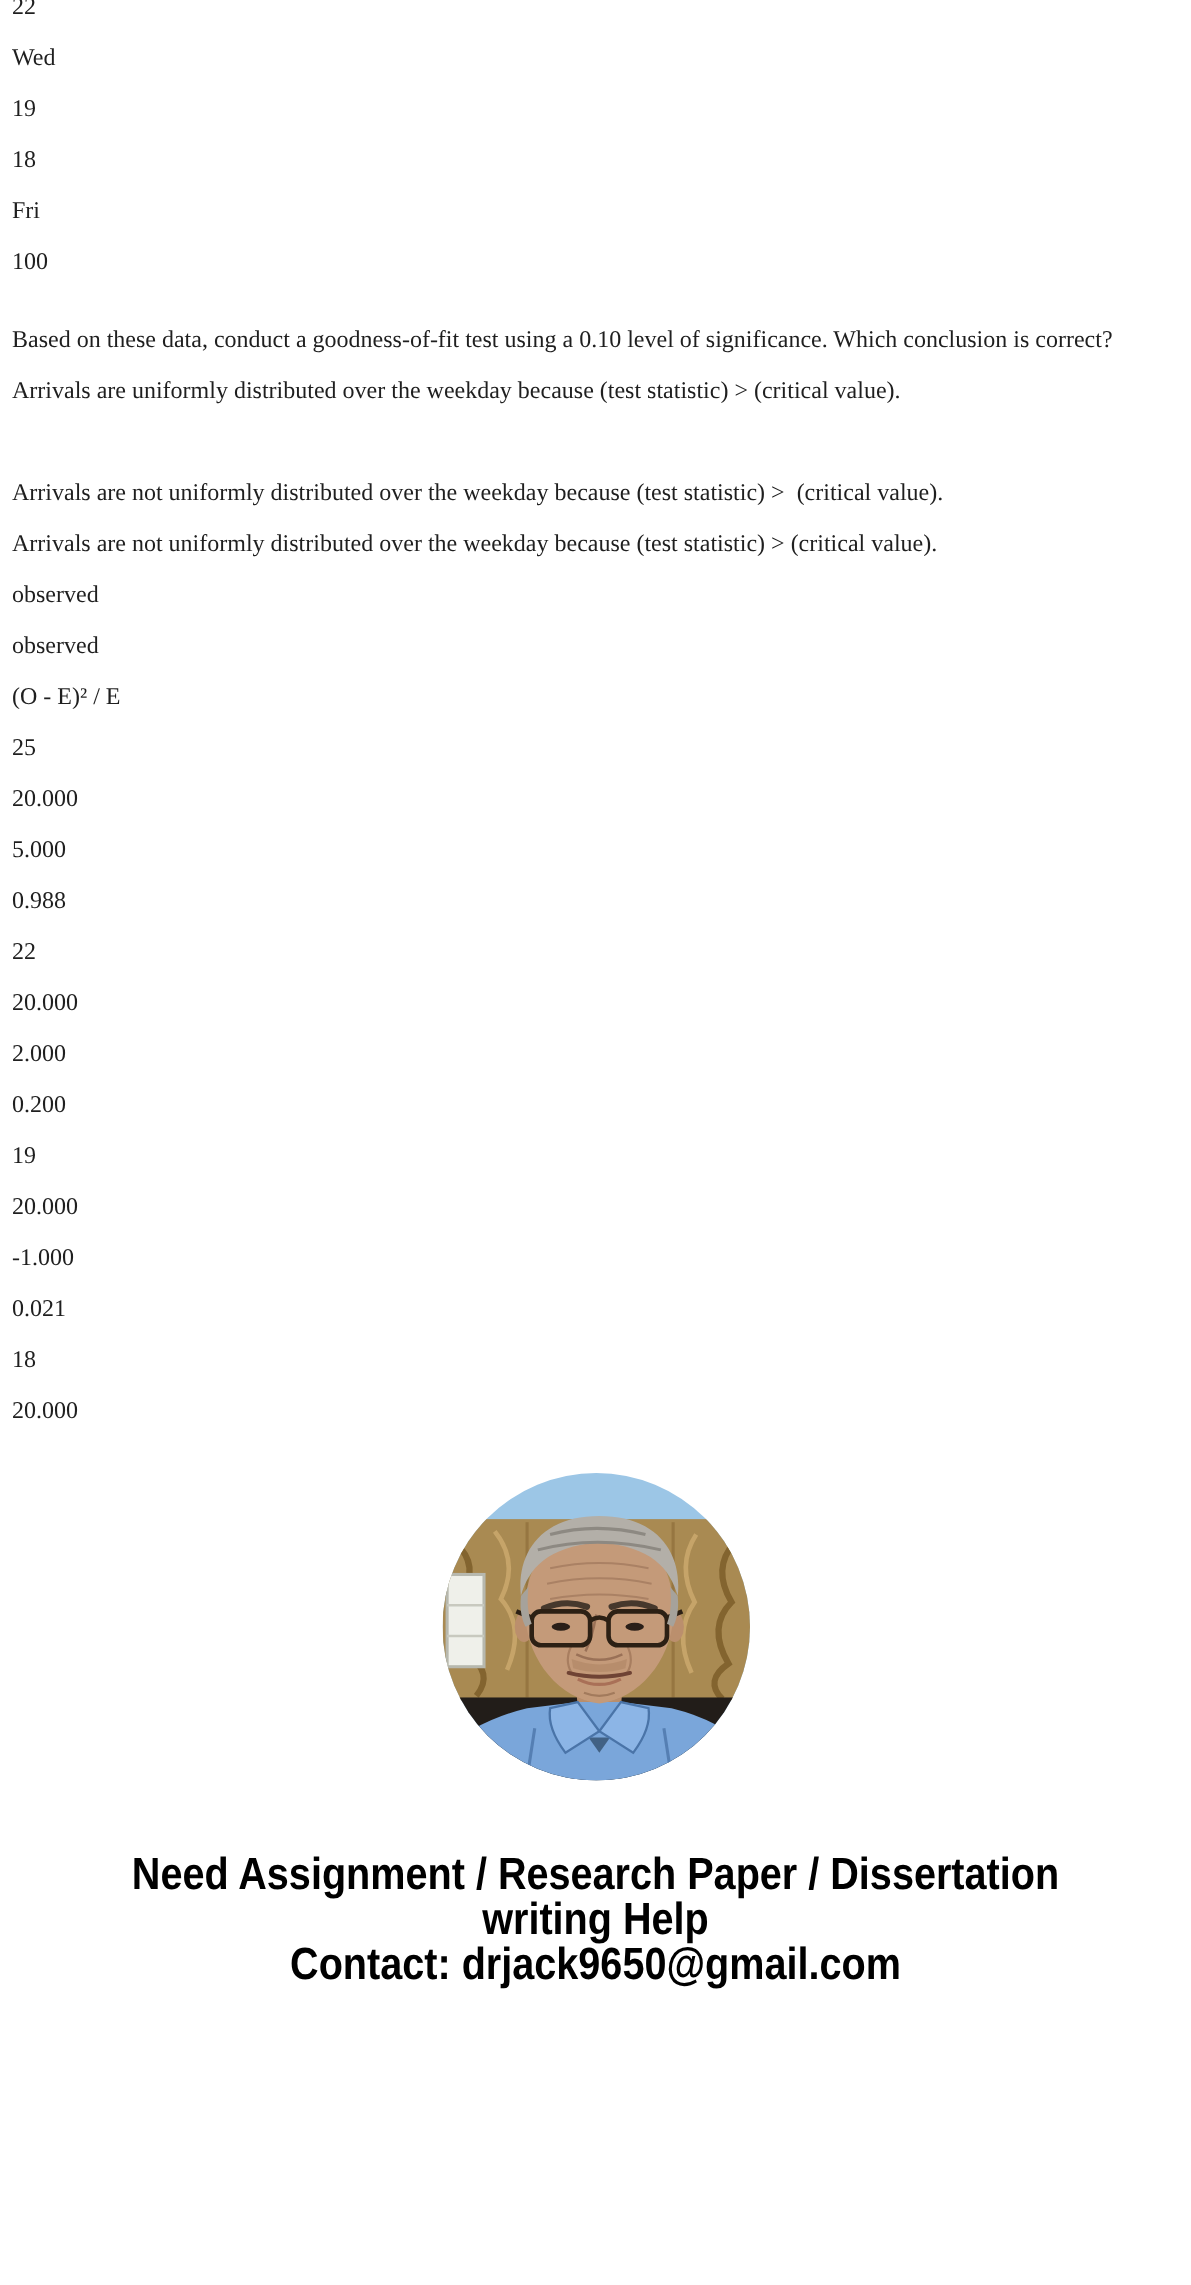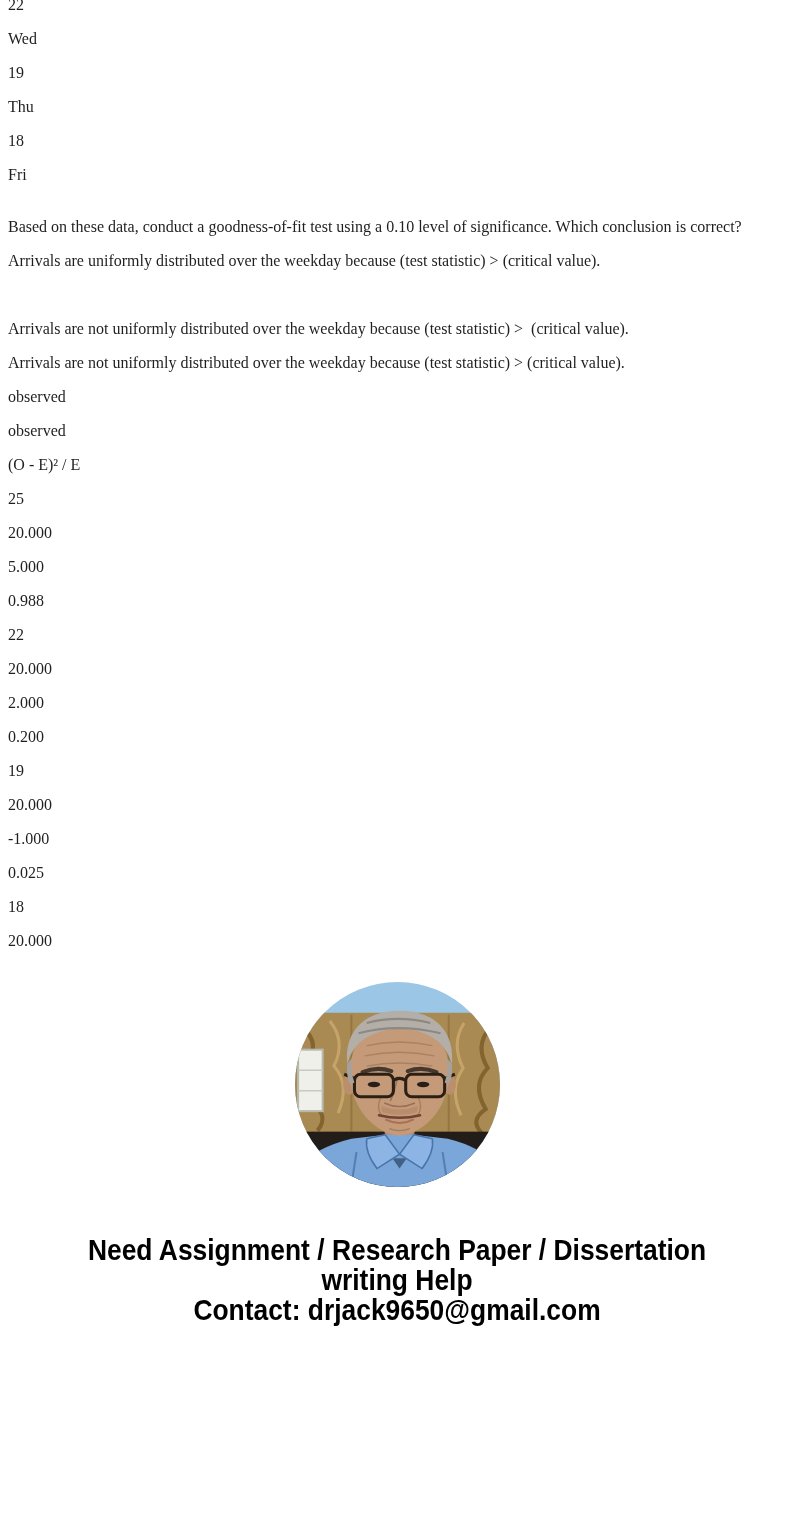"Thu" div.line { html: <div>Thu</div> -> none }
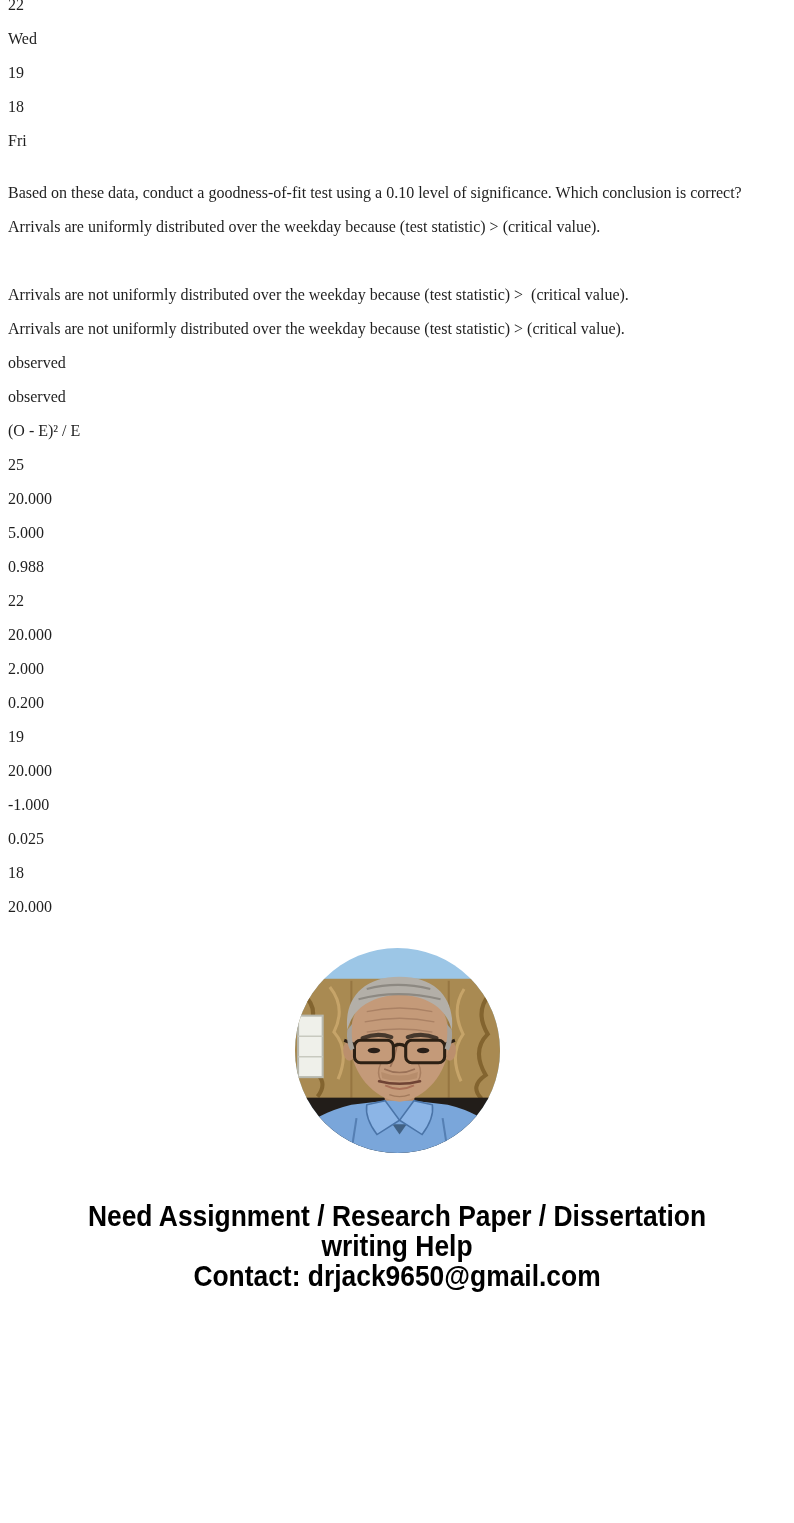"100" div.line { html: none -> <div>100</div> }
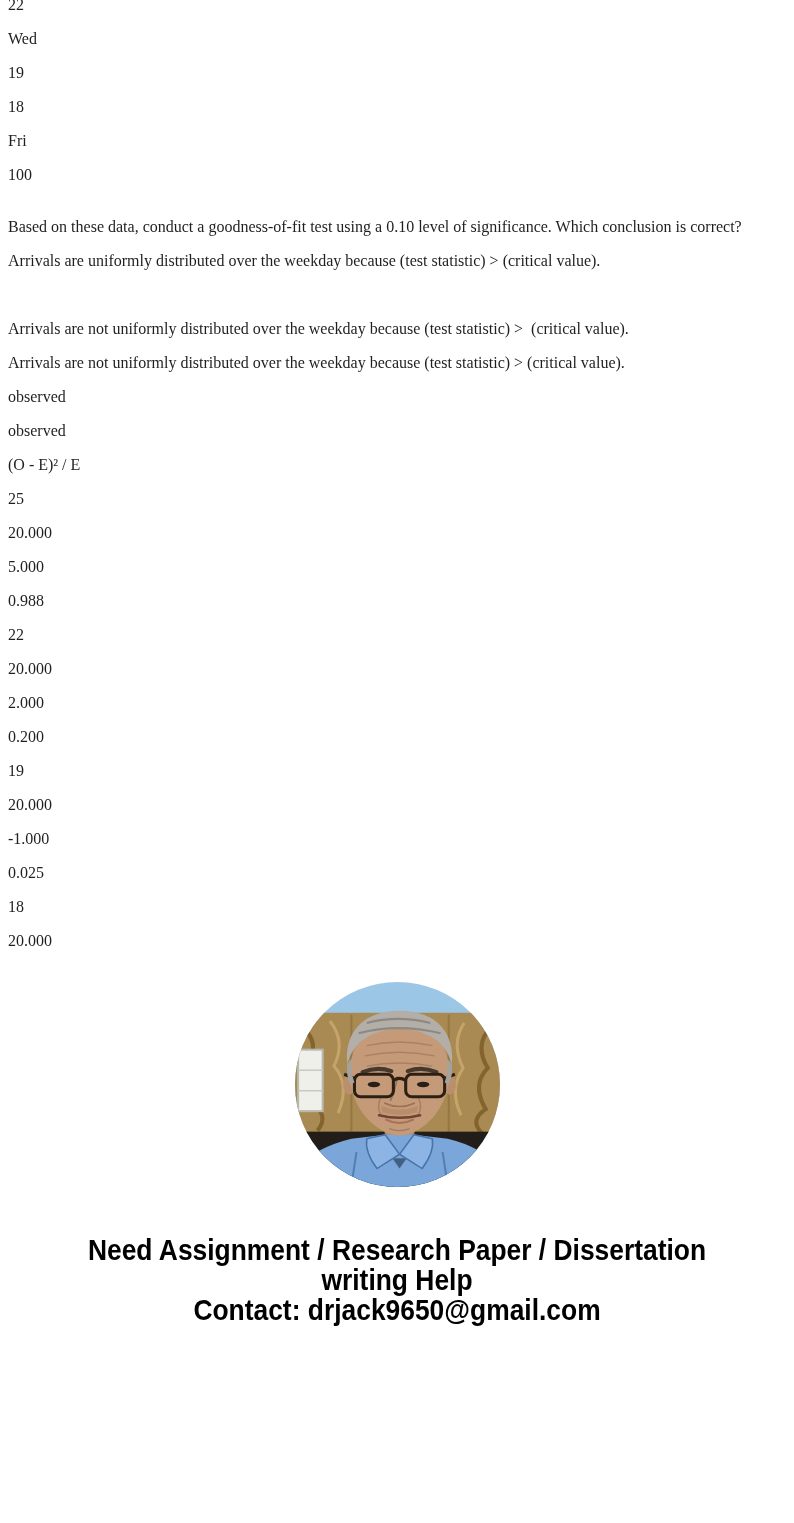"0.025" div.line { text: 0.025 -> 0.021 }
